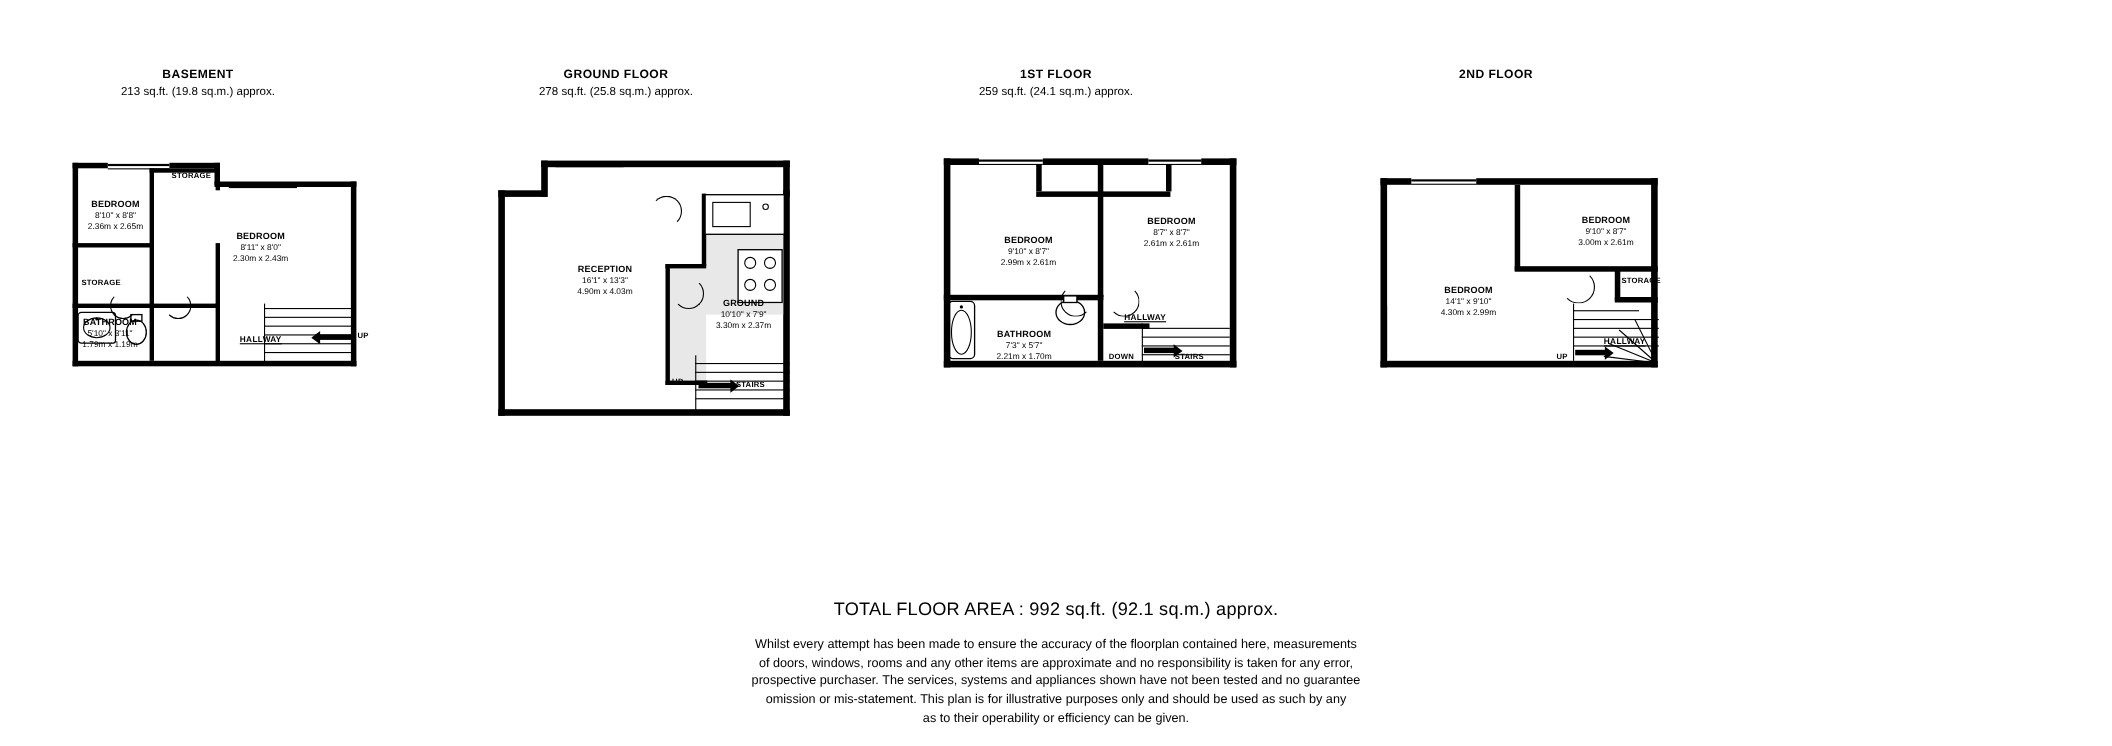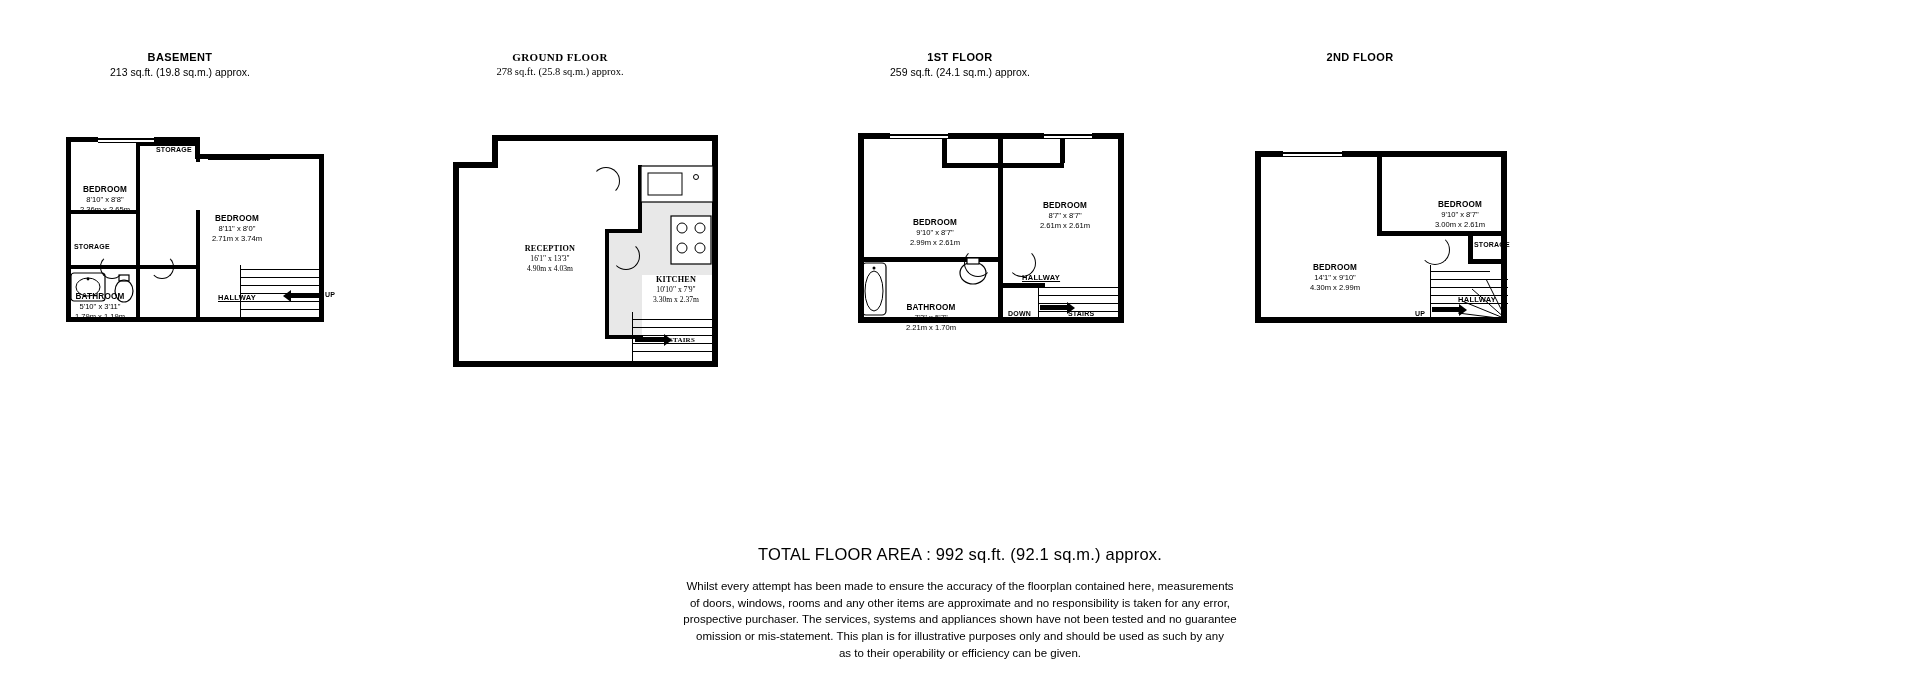"BASEMENT" .floors { top: 7px -> 18px }
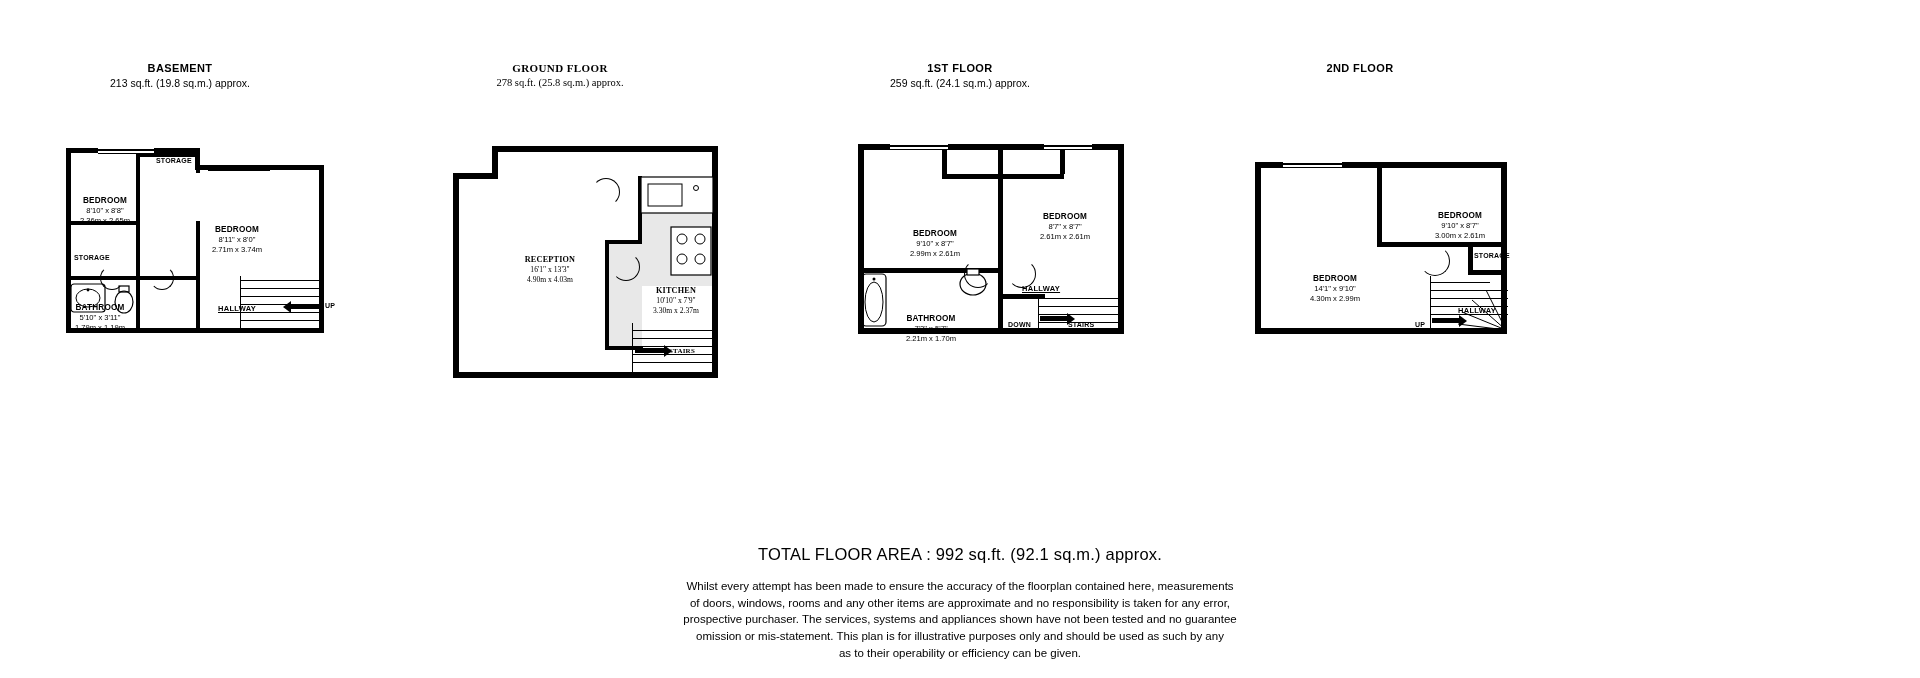"GROUND FLOOR" div.floor { font-family: Liberation Serif, serif -> none }
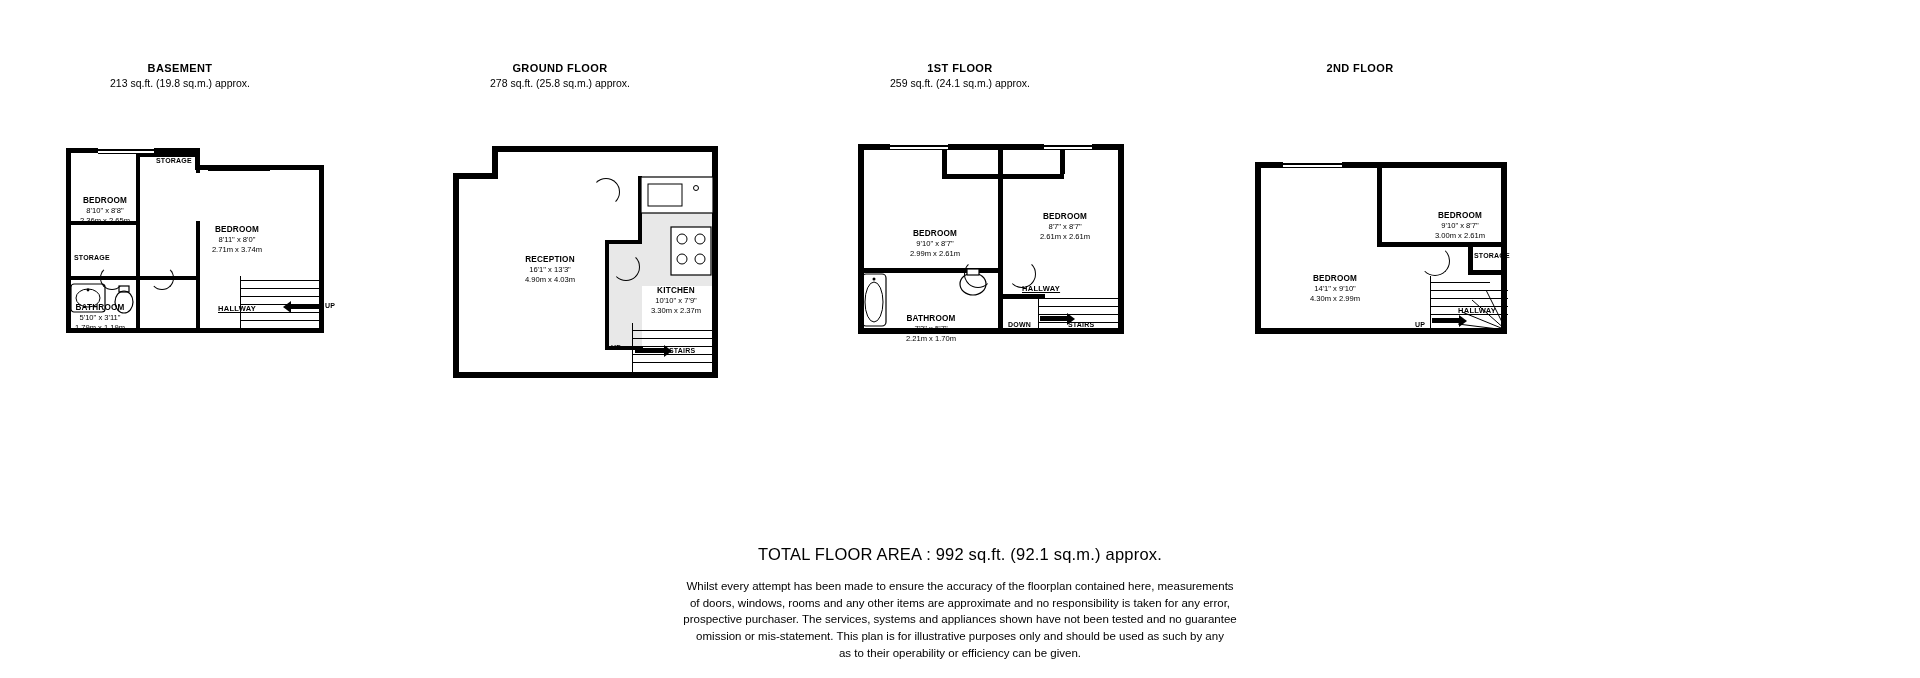"BEDROOM" .label .nm { margin-top: 15px -> none }
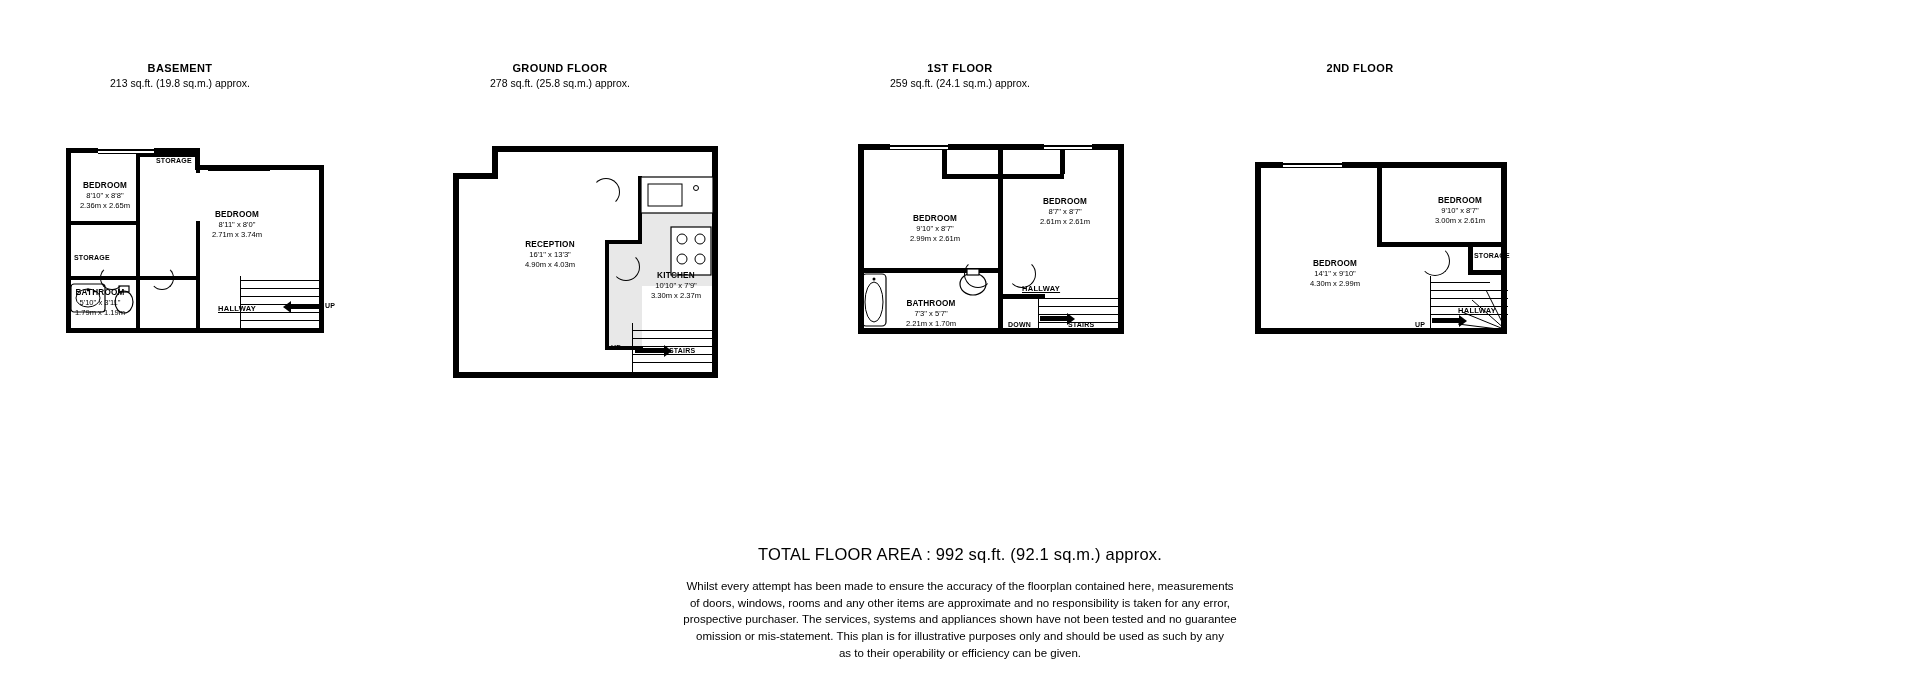"2.71m x 3.74m" div.dim { text: 2.71m x 3.74m -> 2.30m x 2.43m }
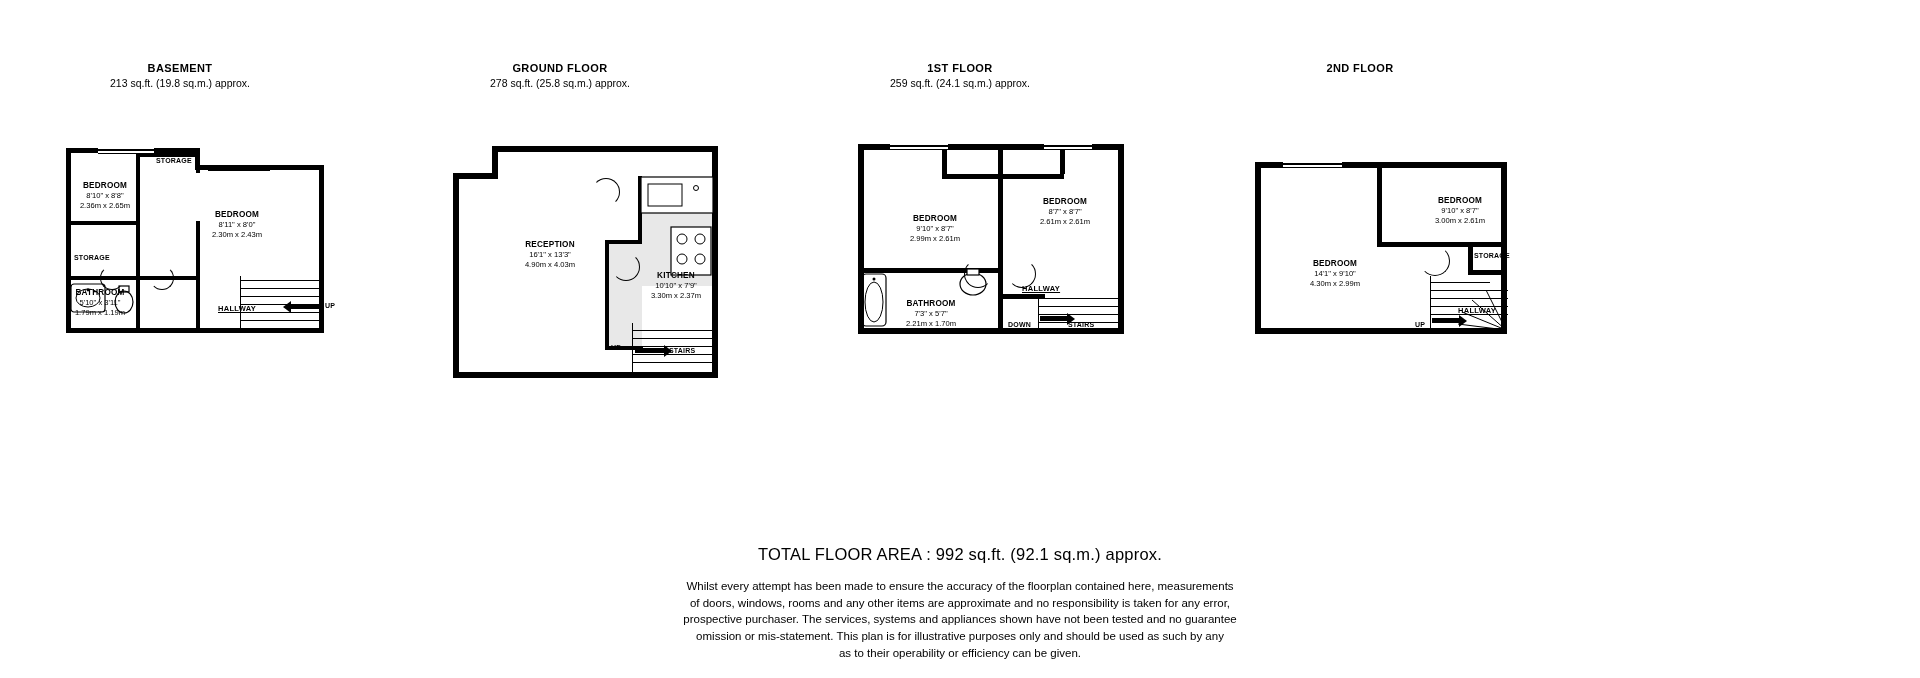"KITCHEN" div.nm { text: KITCHEN -> GROUND }
